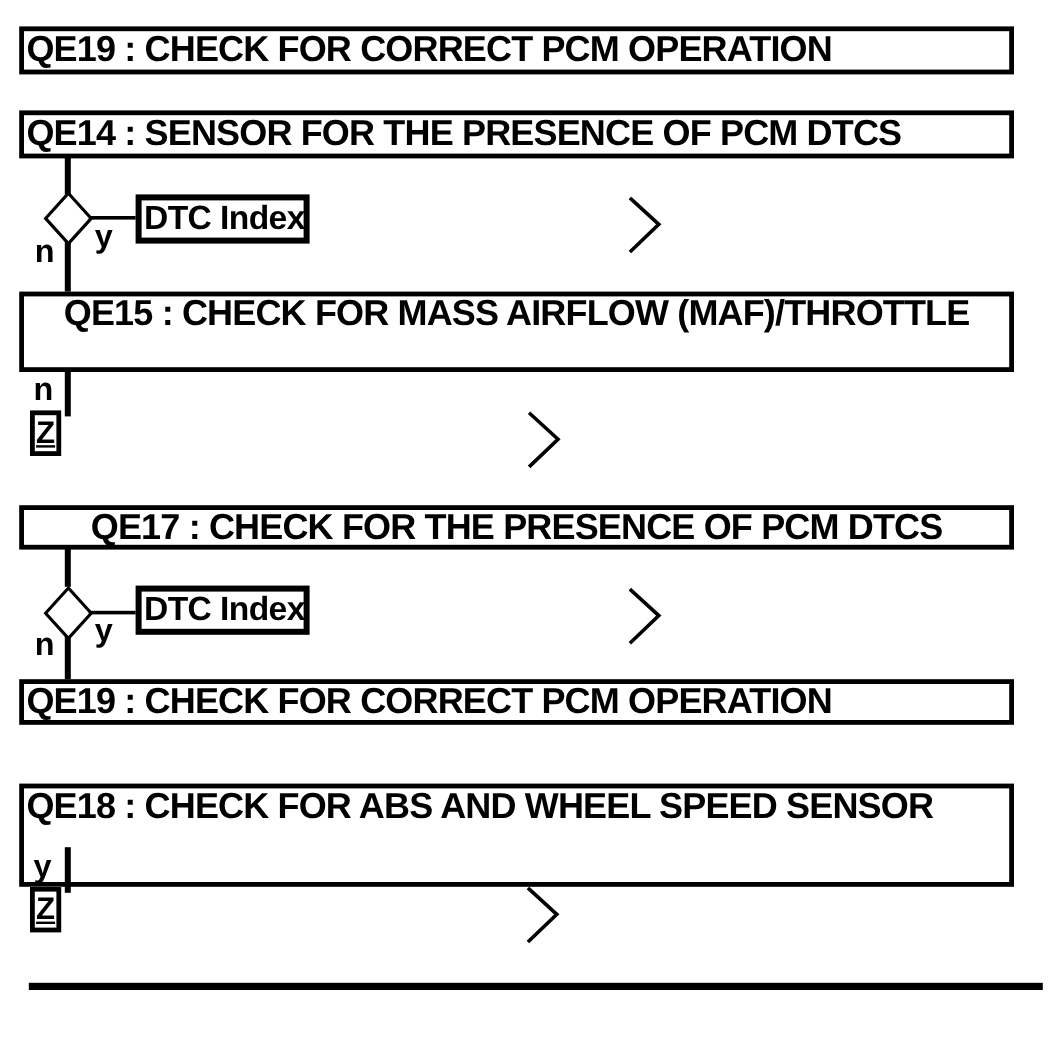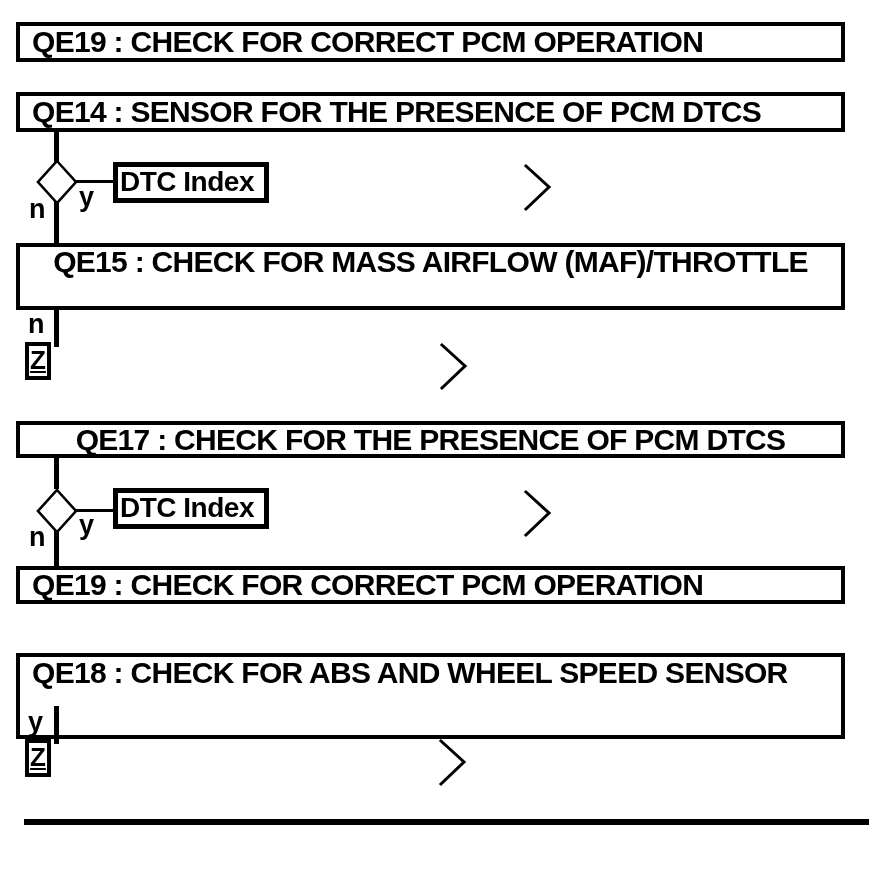"QE19 : CHECK FOR CORRECT" .tbox { padding: 0 12px -> 0 2px }
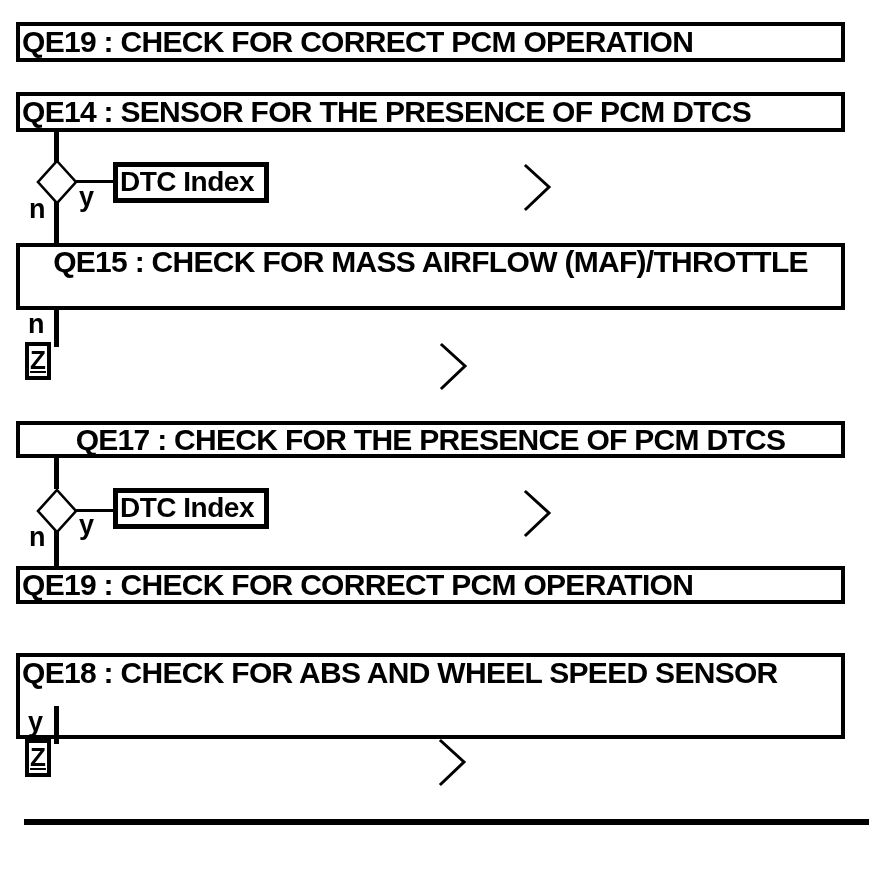"DTC Index" .linkbox { width: 156px -> 145px }
